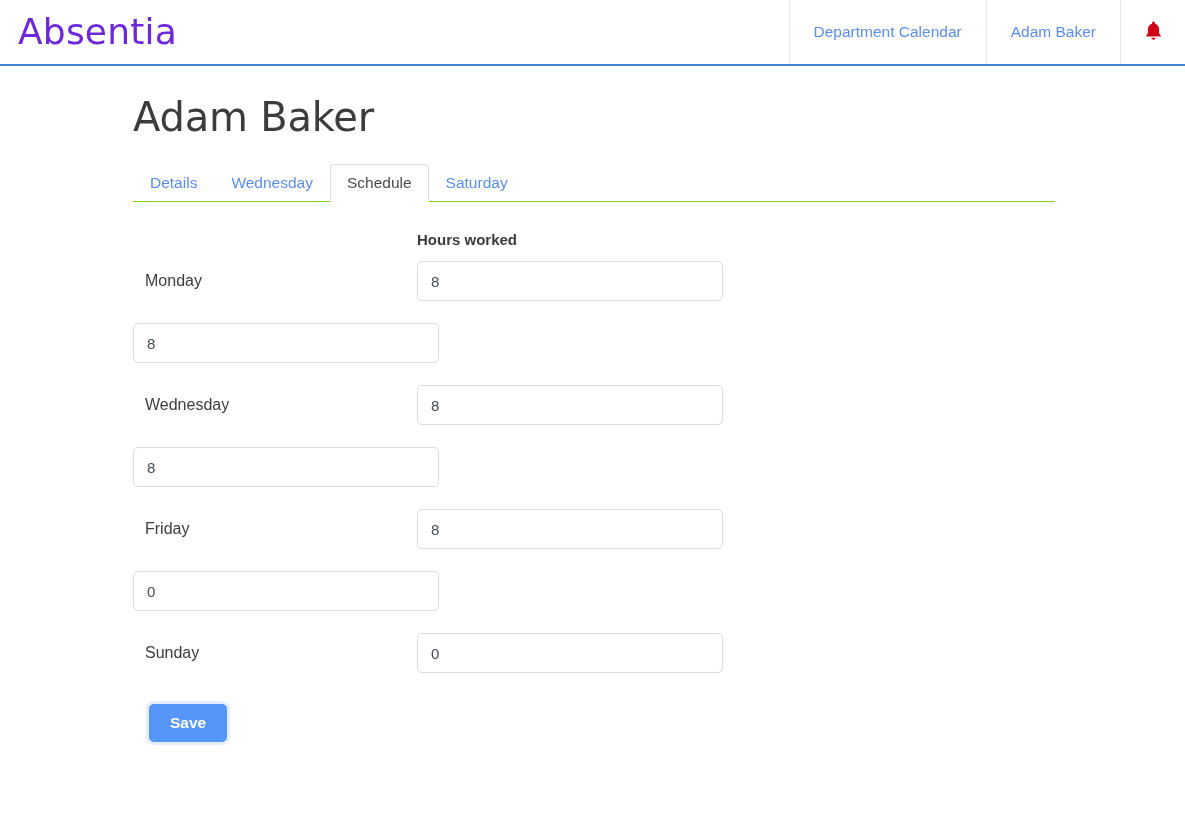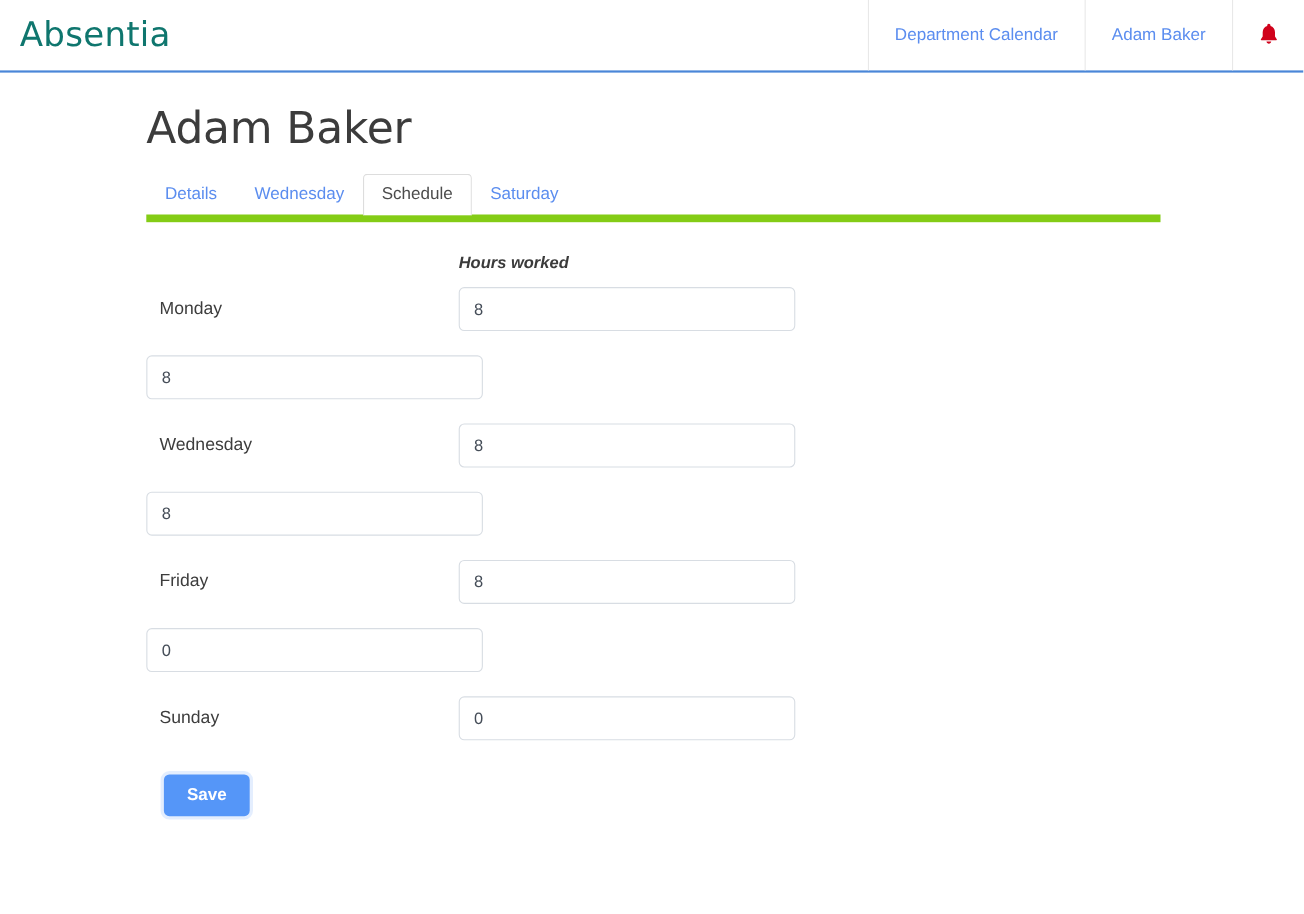"Absentia" .brand { color: #0f766e -> #6d28d9; font-size: 31px -> 36px }
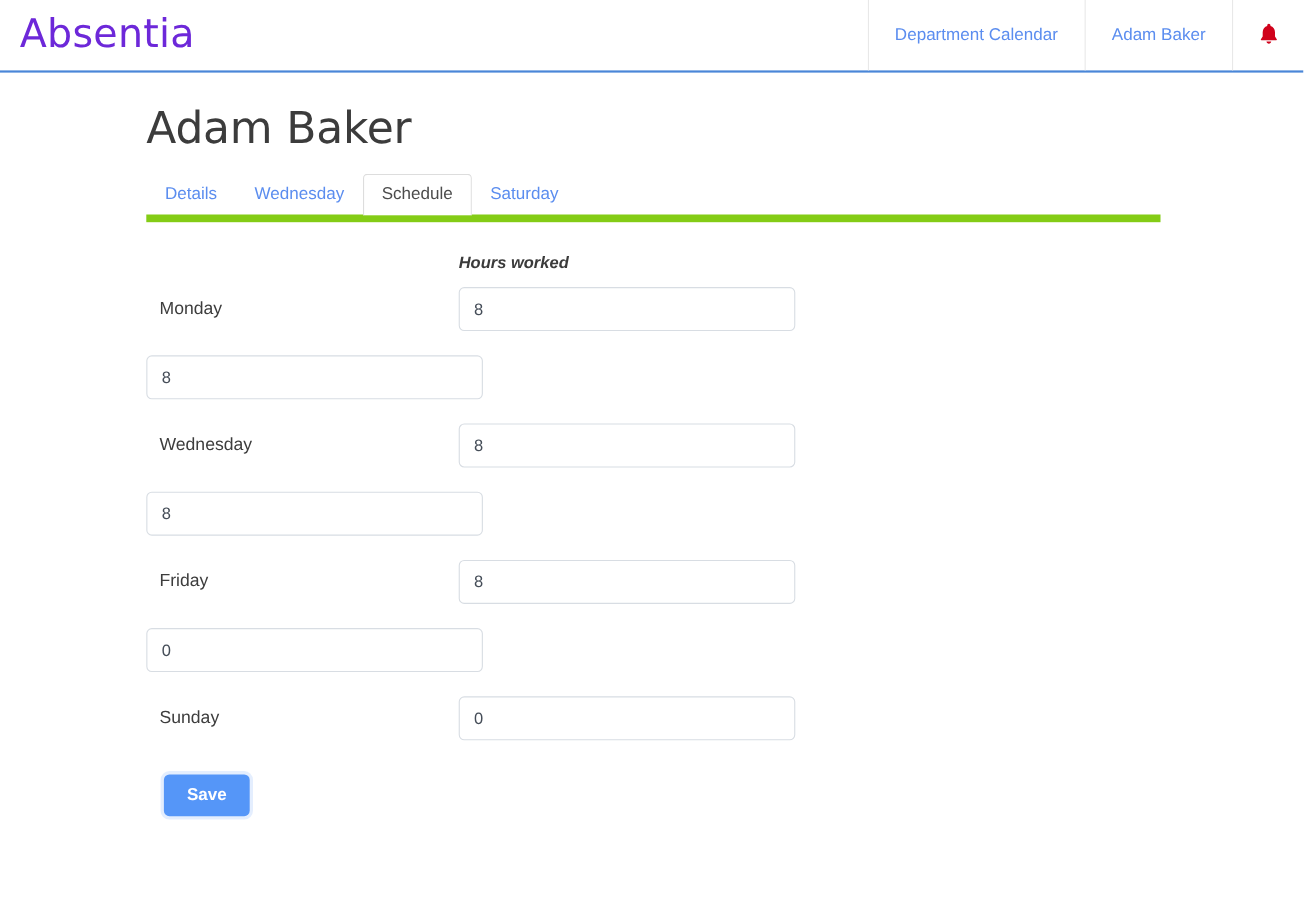"Details" .tabs { border-bottom: 7px solid #84cc16 -> 1px solid #84cc16 }
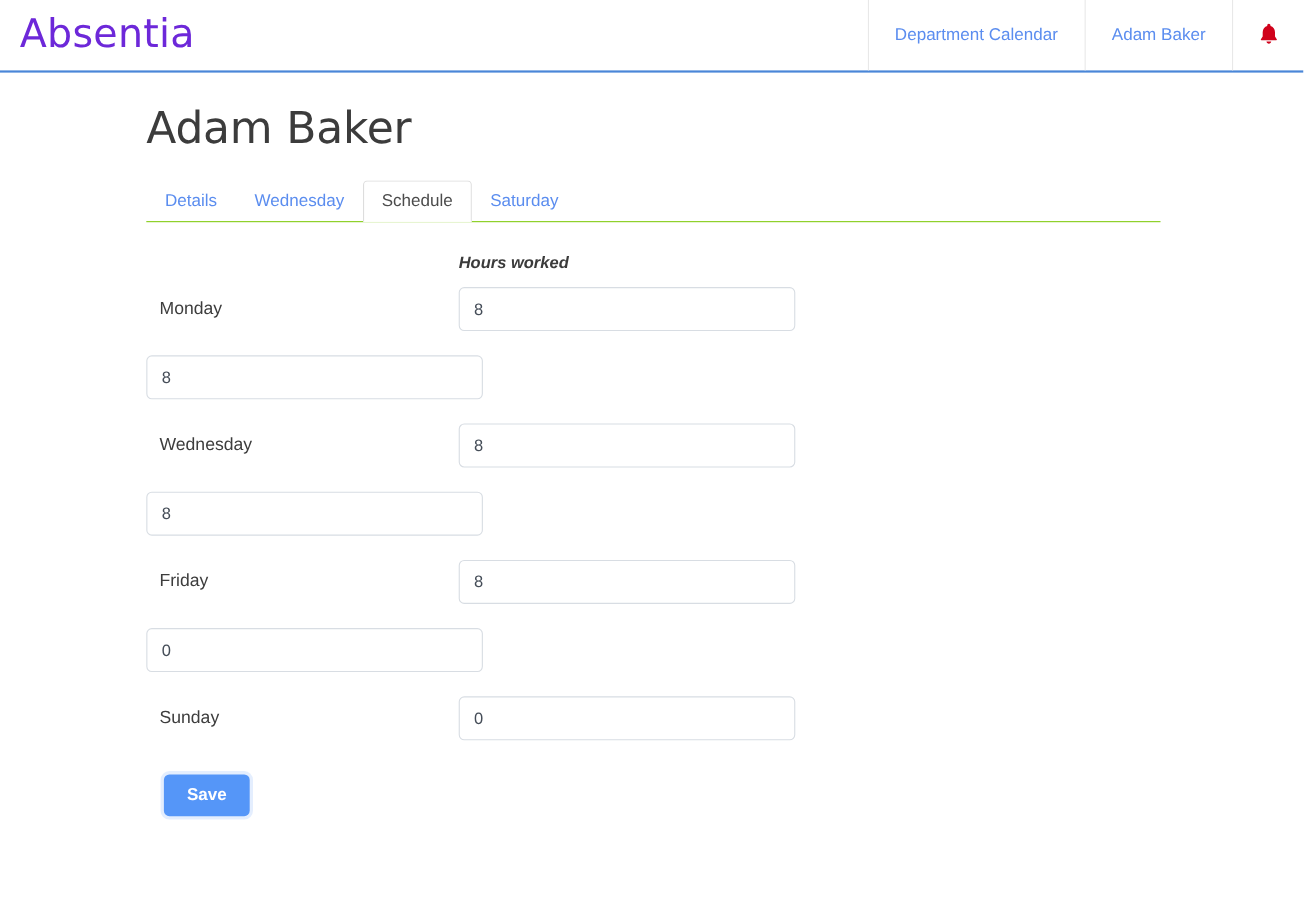"Hours worked" .col-header { font-style: italic -> none }
